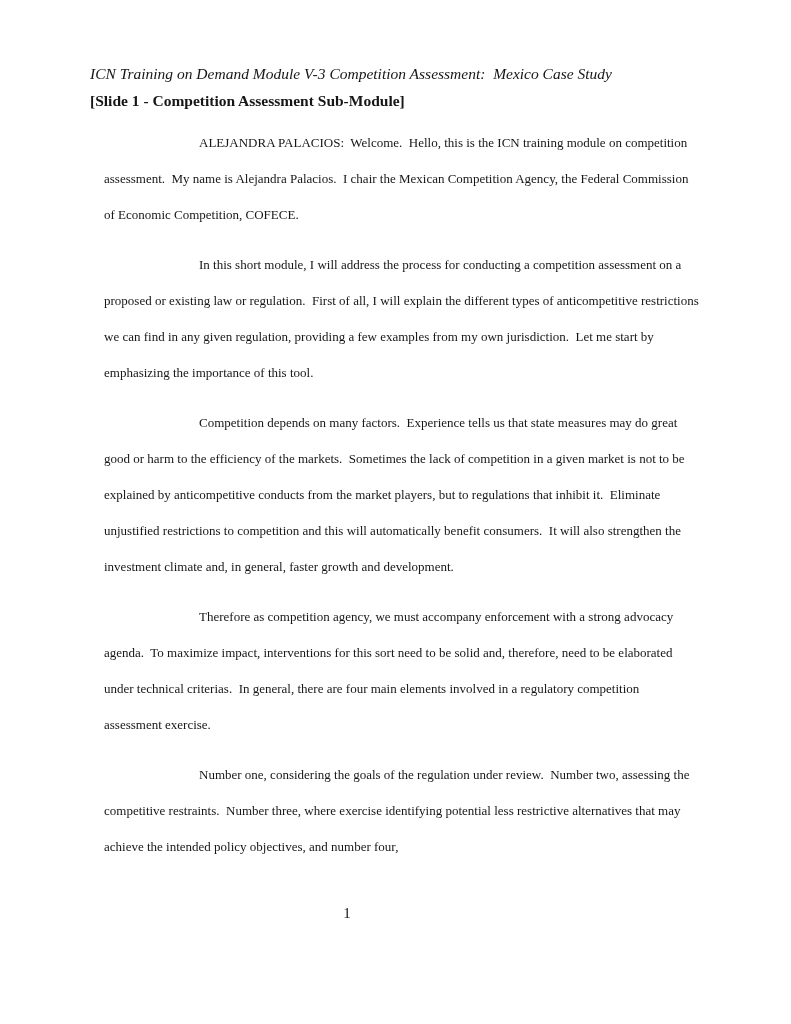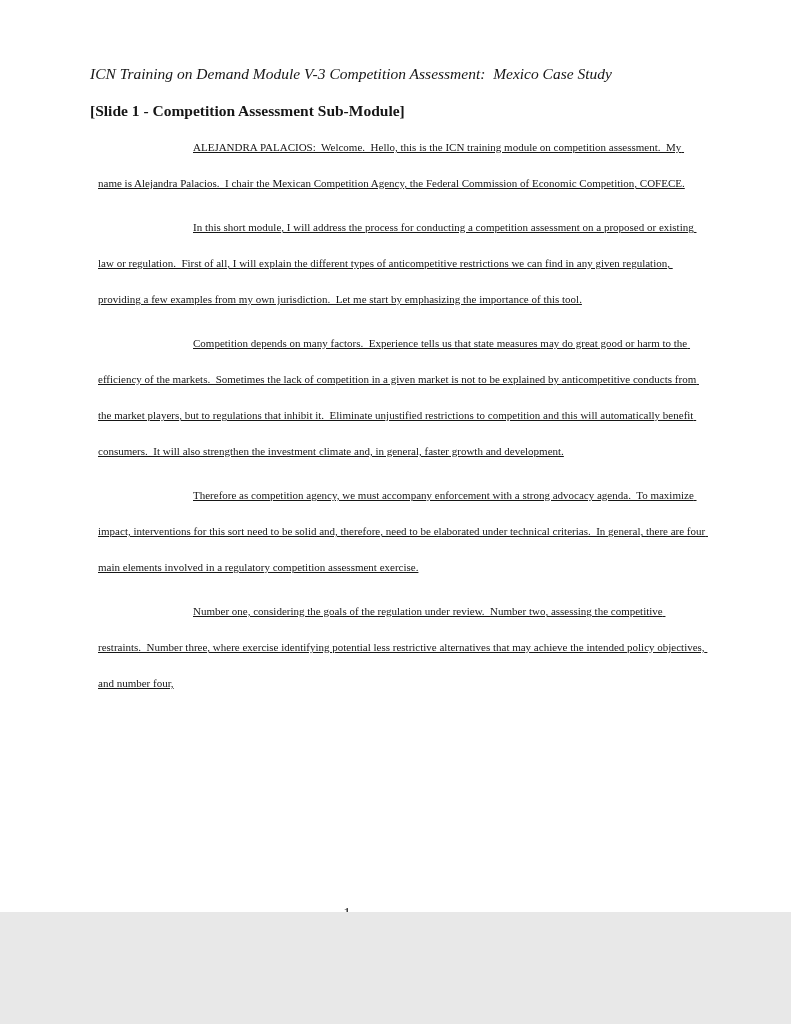"ICN Training on Demand Module" .page { height: 912px -> 1024px }
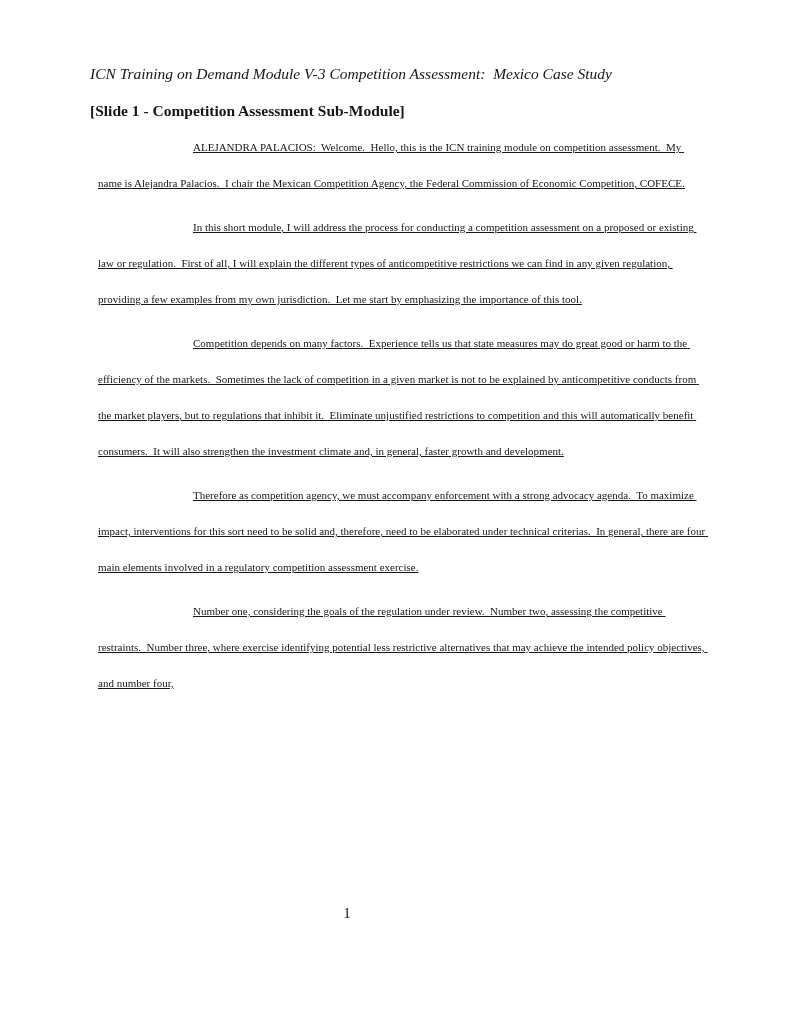"[Slide 1 - Competition Assessment" .slide-heading.first { margin-top: 16px -> 6px }
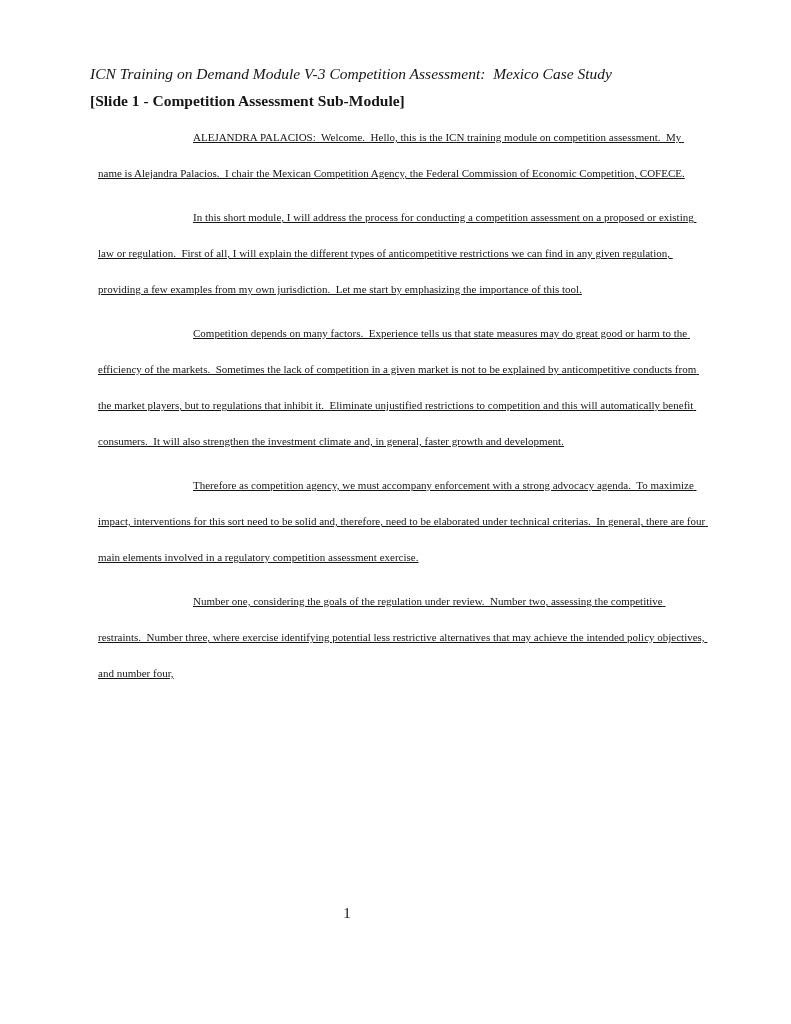"ALEJANDRA PALACIOS: Welcome. Hello, this" .body-text p { font-size: 11px -> 13px; margin: 8px -> 14px; text-decoration: underline -> none }
